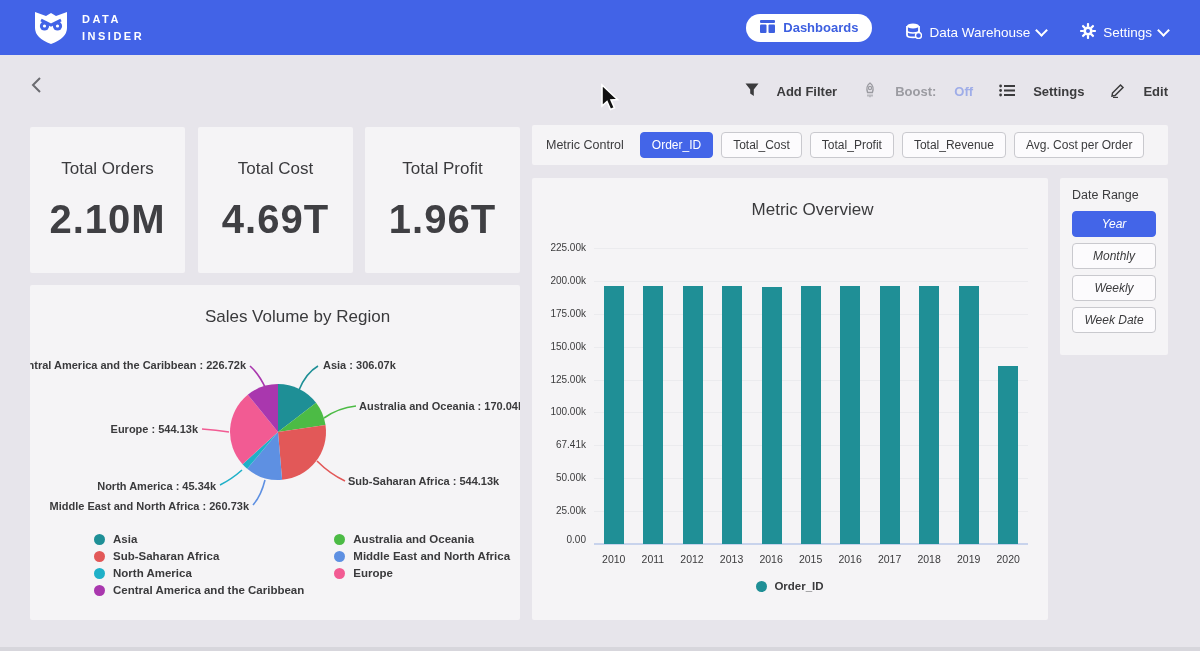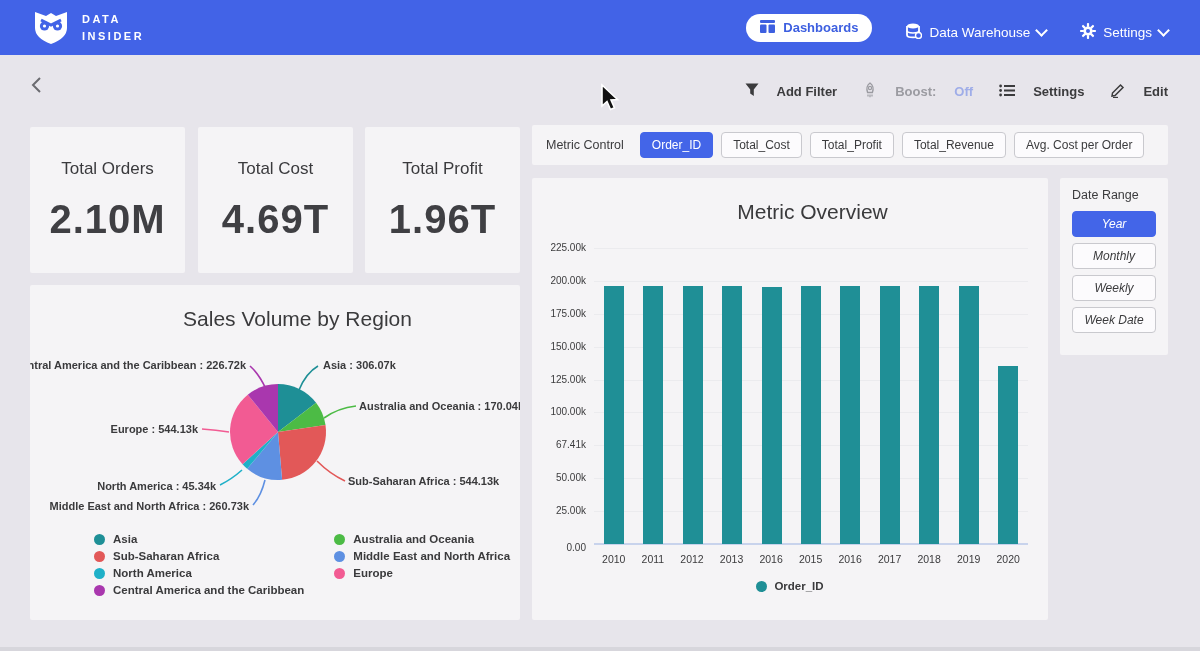"Metric Overview" .chart-title { font-size: 21px -> 17px }
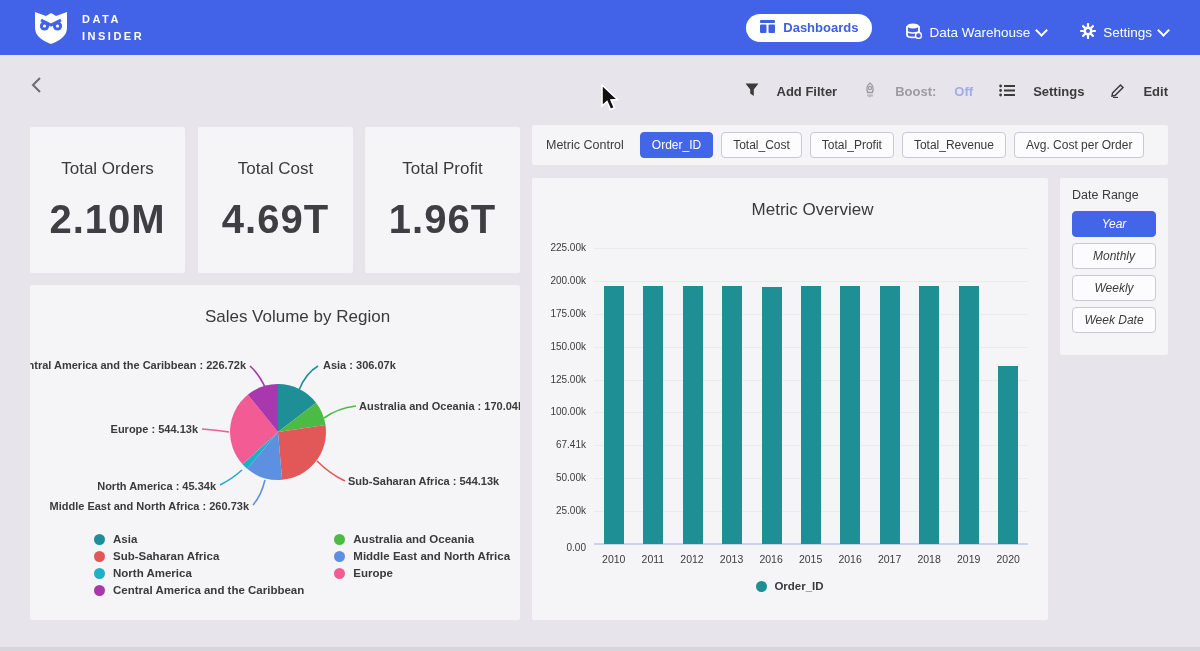"0.00" div.ytick { top: 364px -> 356px }
